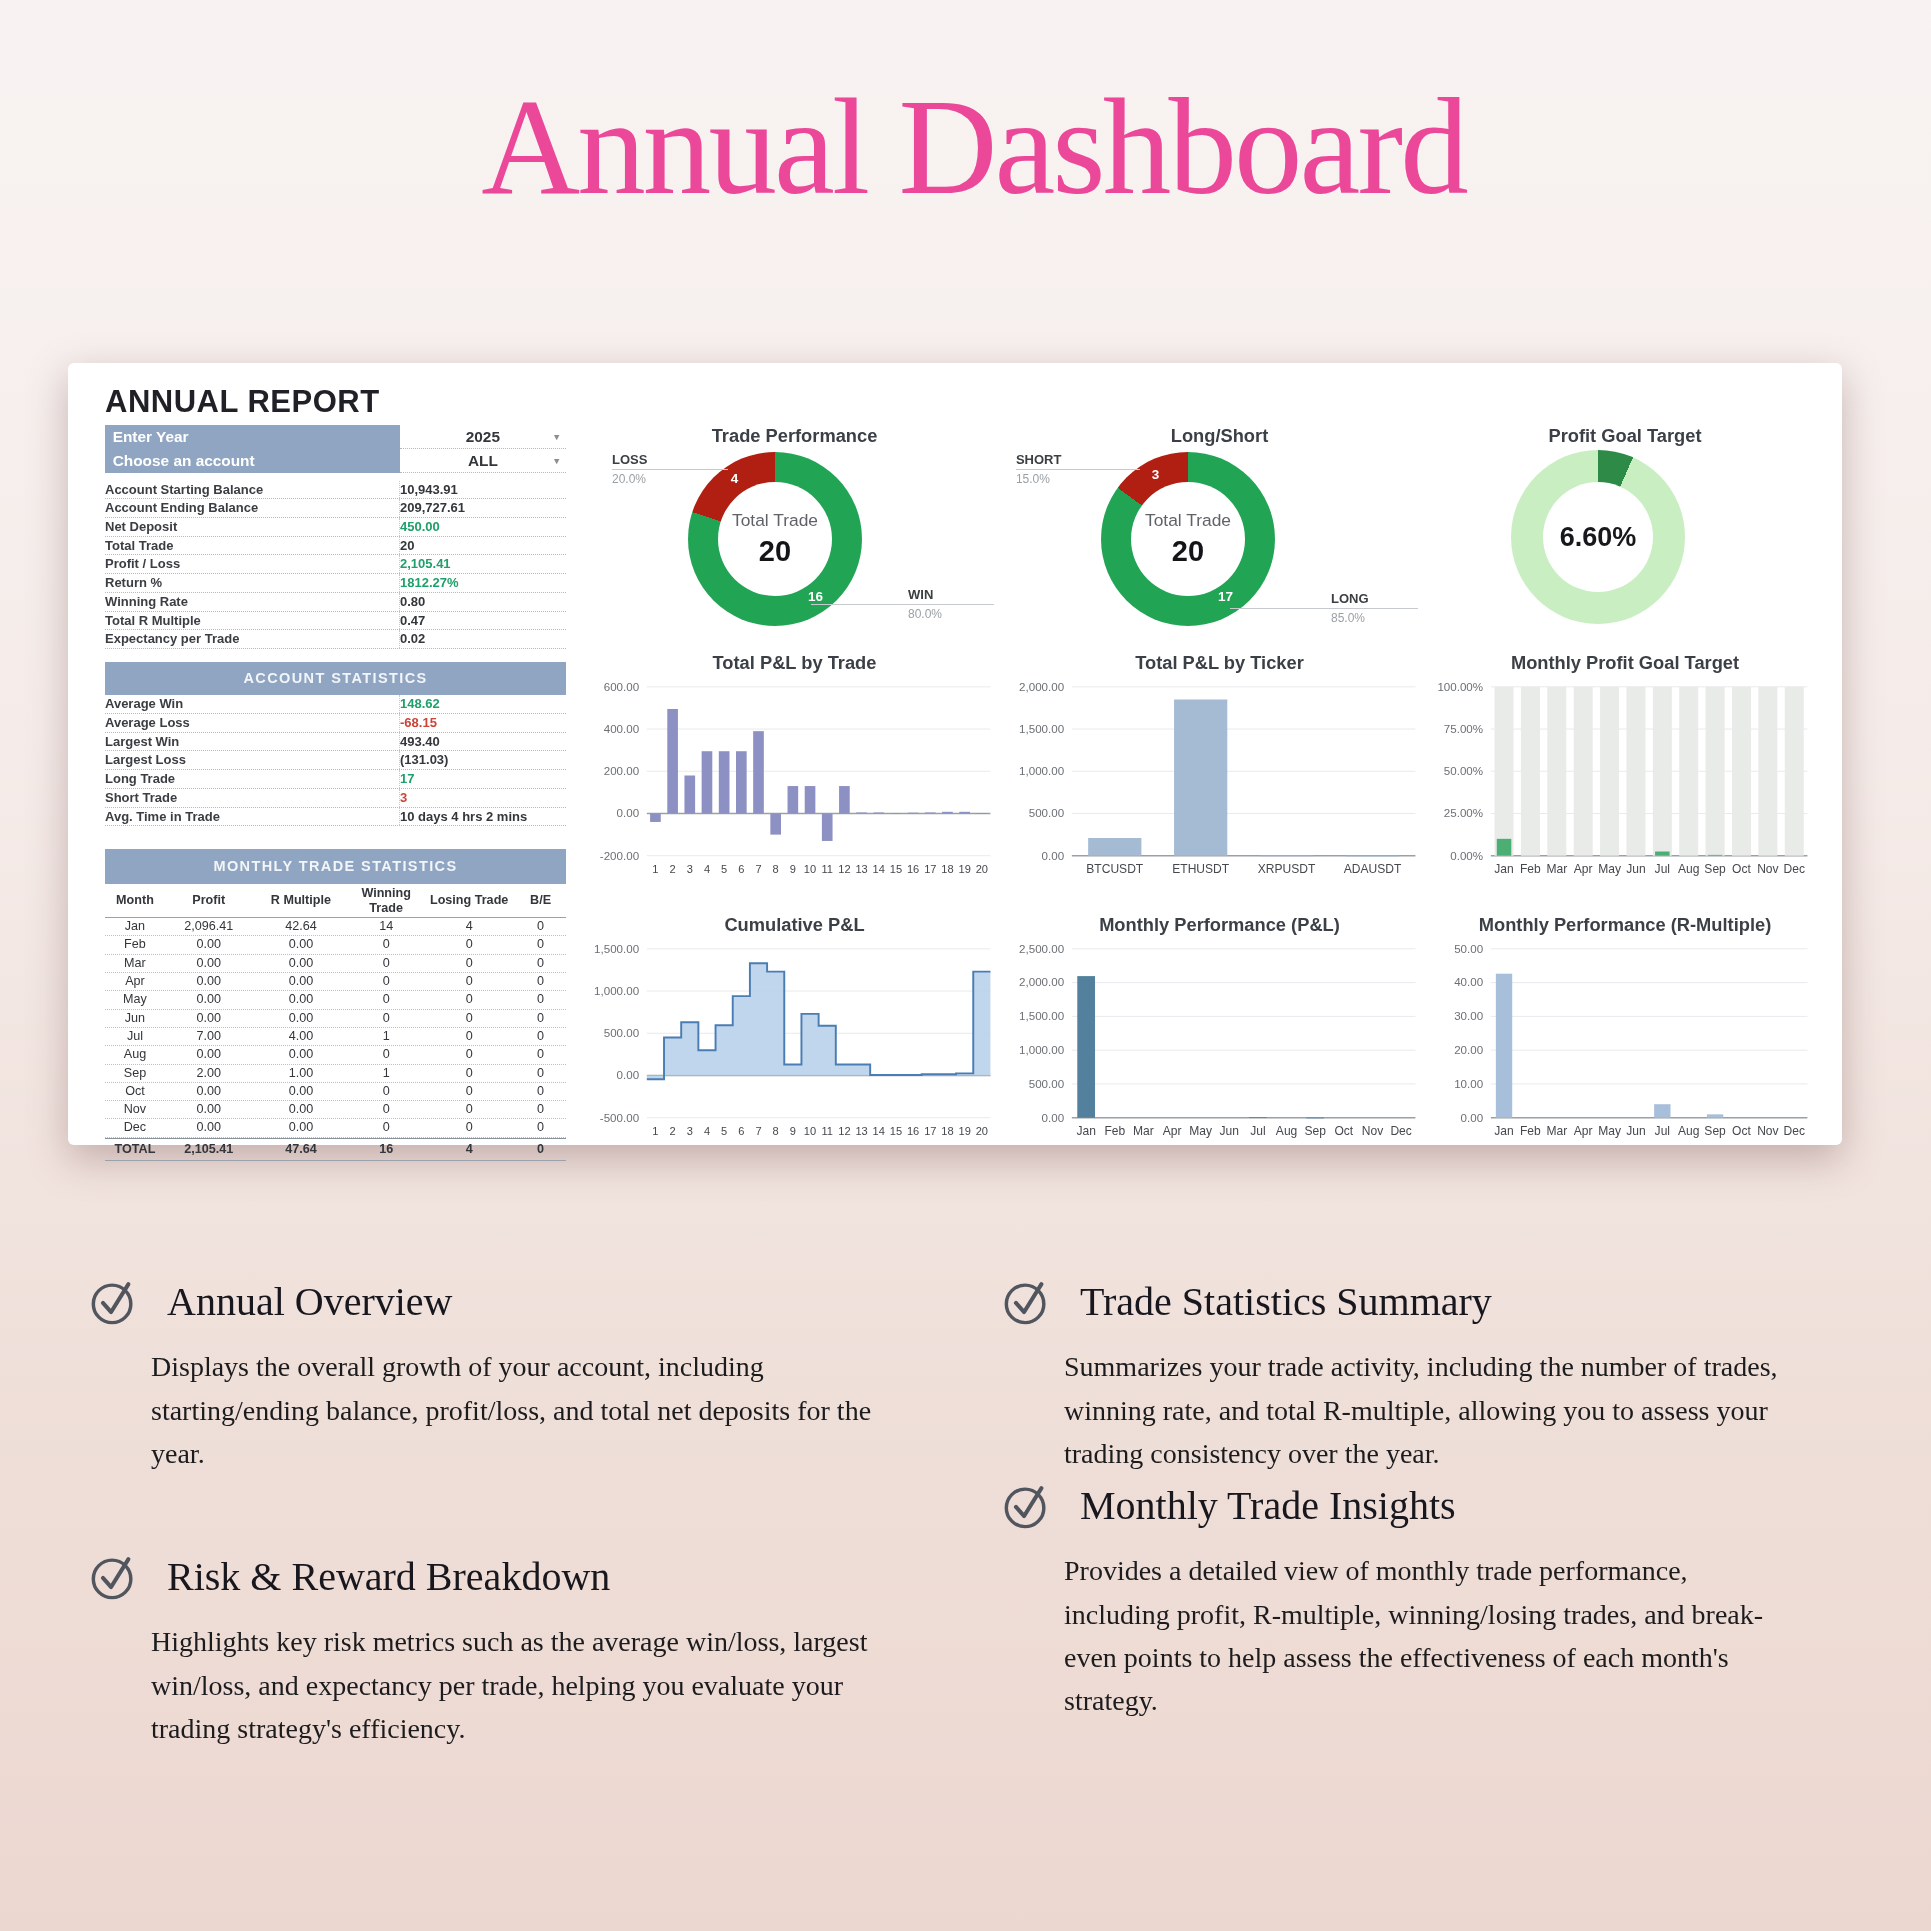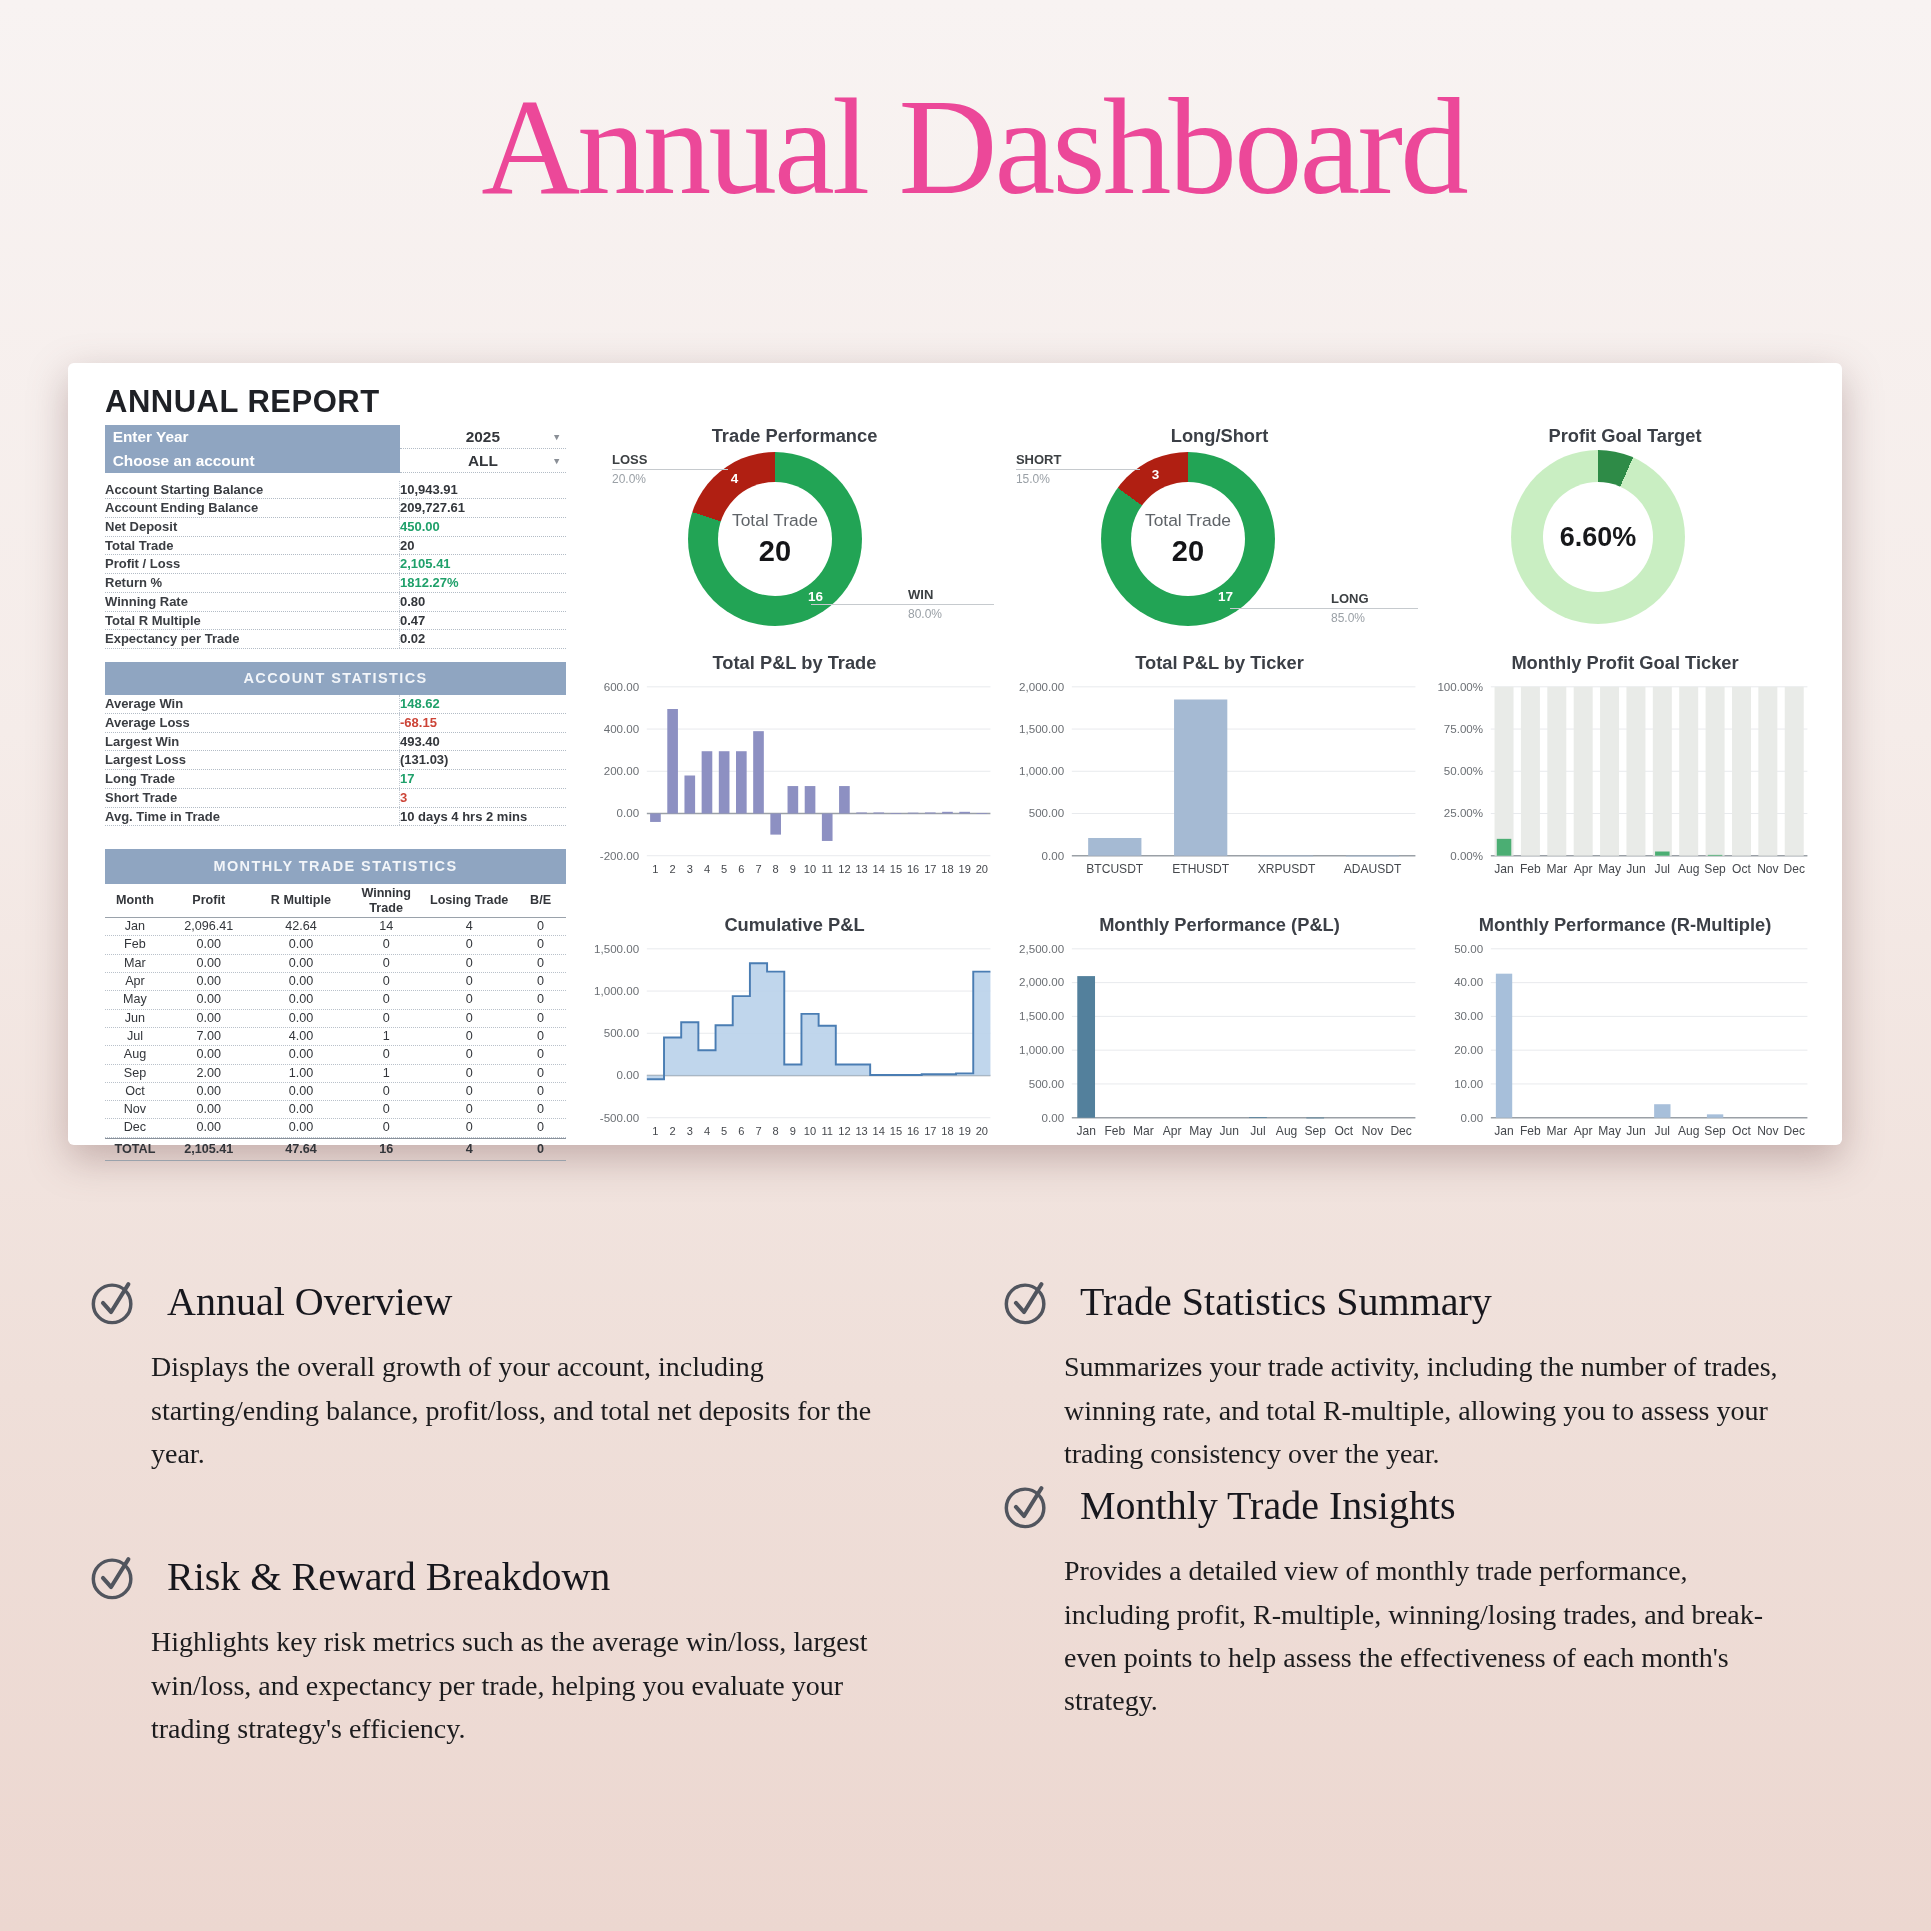"Monthly Profit Goal Ticker" div.ctitle { text: Ticker -> Target }
